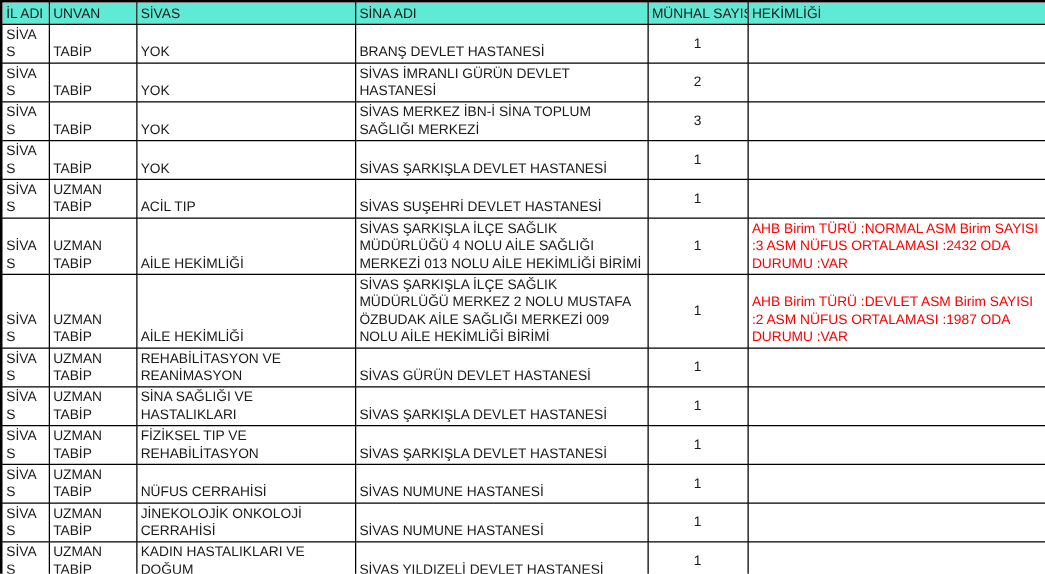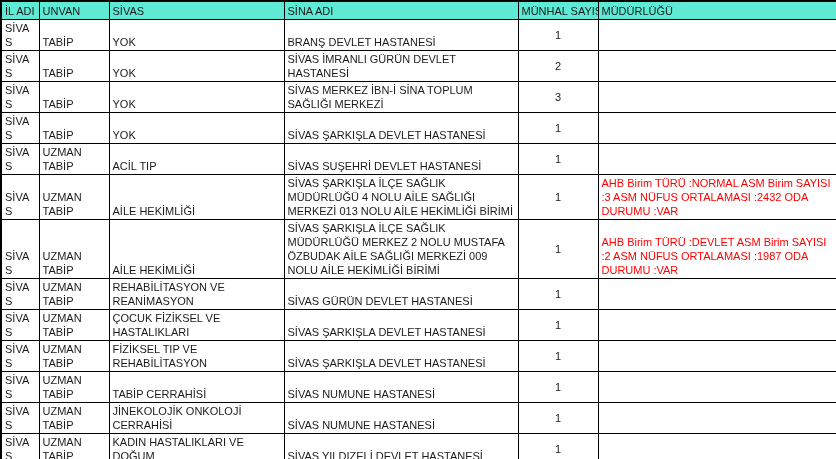"MÜDÜRLÜĞÜ" th { text: MÜDÜRLÜĞÜ -> HEKİMLİĞİ }
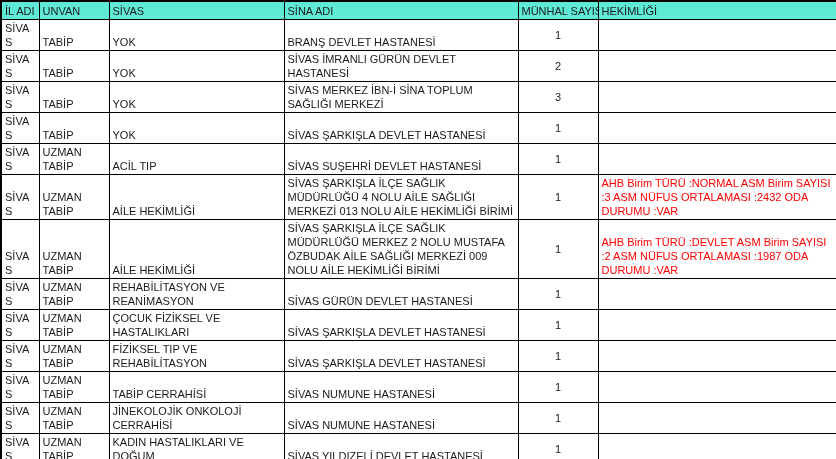"ÇOCUK FİZİKSEL VE HASTALIKLARI" td.cell-brans { text: ÇOCUK FİZİKSEL -> SİNA SAĞLIĞI }
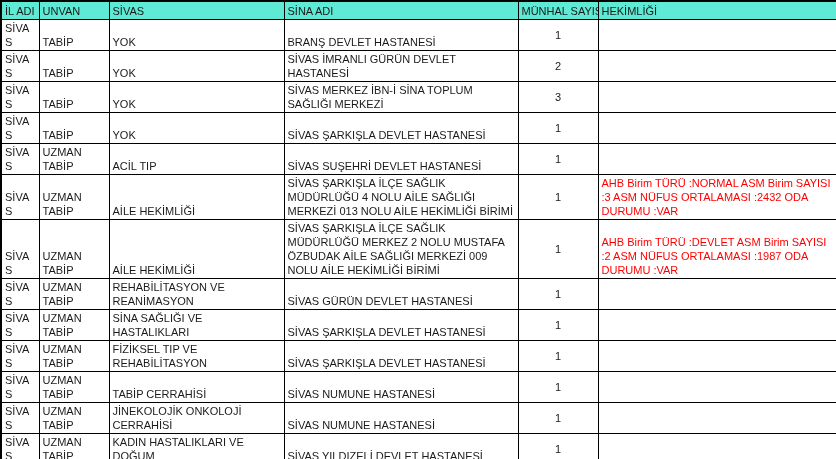"TABİP CERRAHİSİ" td.cell-brans { text: TABİP -> NÜFUS }
